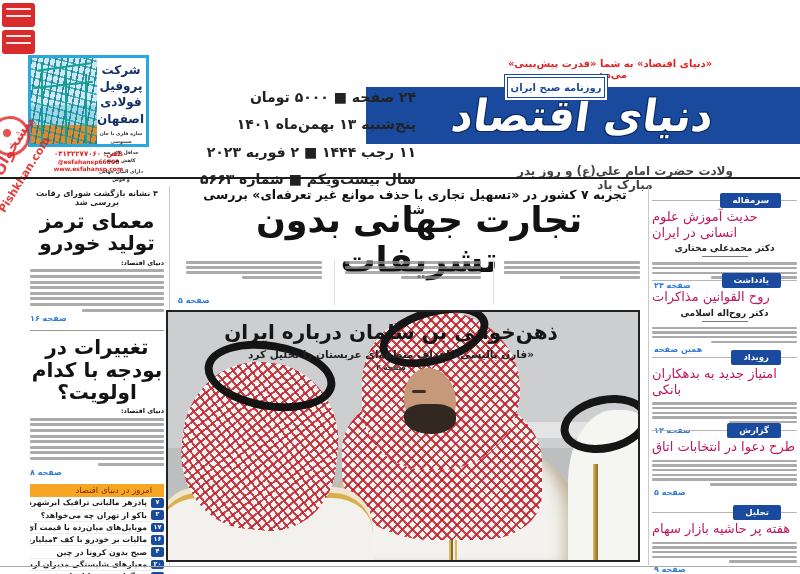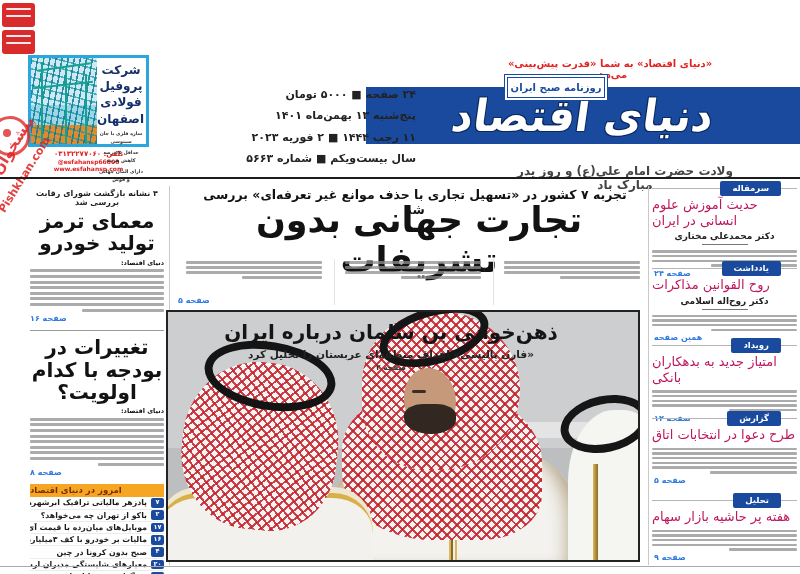"۲۴ صفحه ■ ۵۰۰۰ تومان" .dates div { font-size: 11px -> 14px }
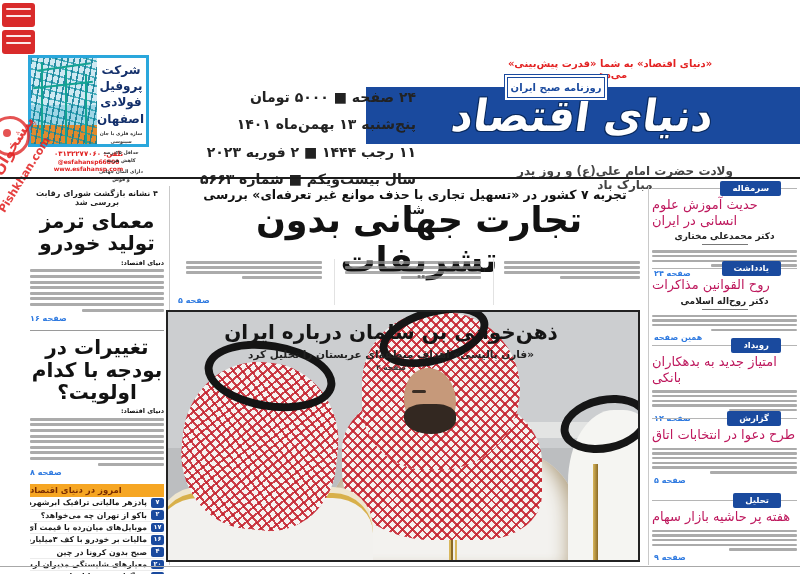"سرمقاله" .sec { margin-top: none -> 12px }
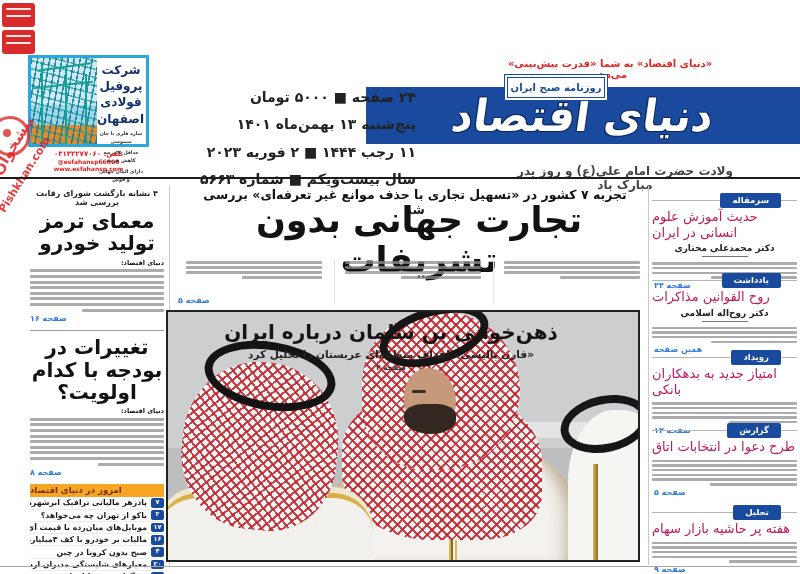"امروز در دنیای اقتصاد" .today-head { font-weight: 700 -> 400; text-align: left -> right }
